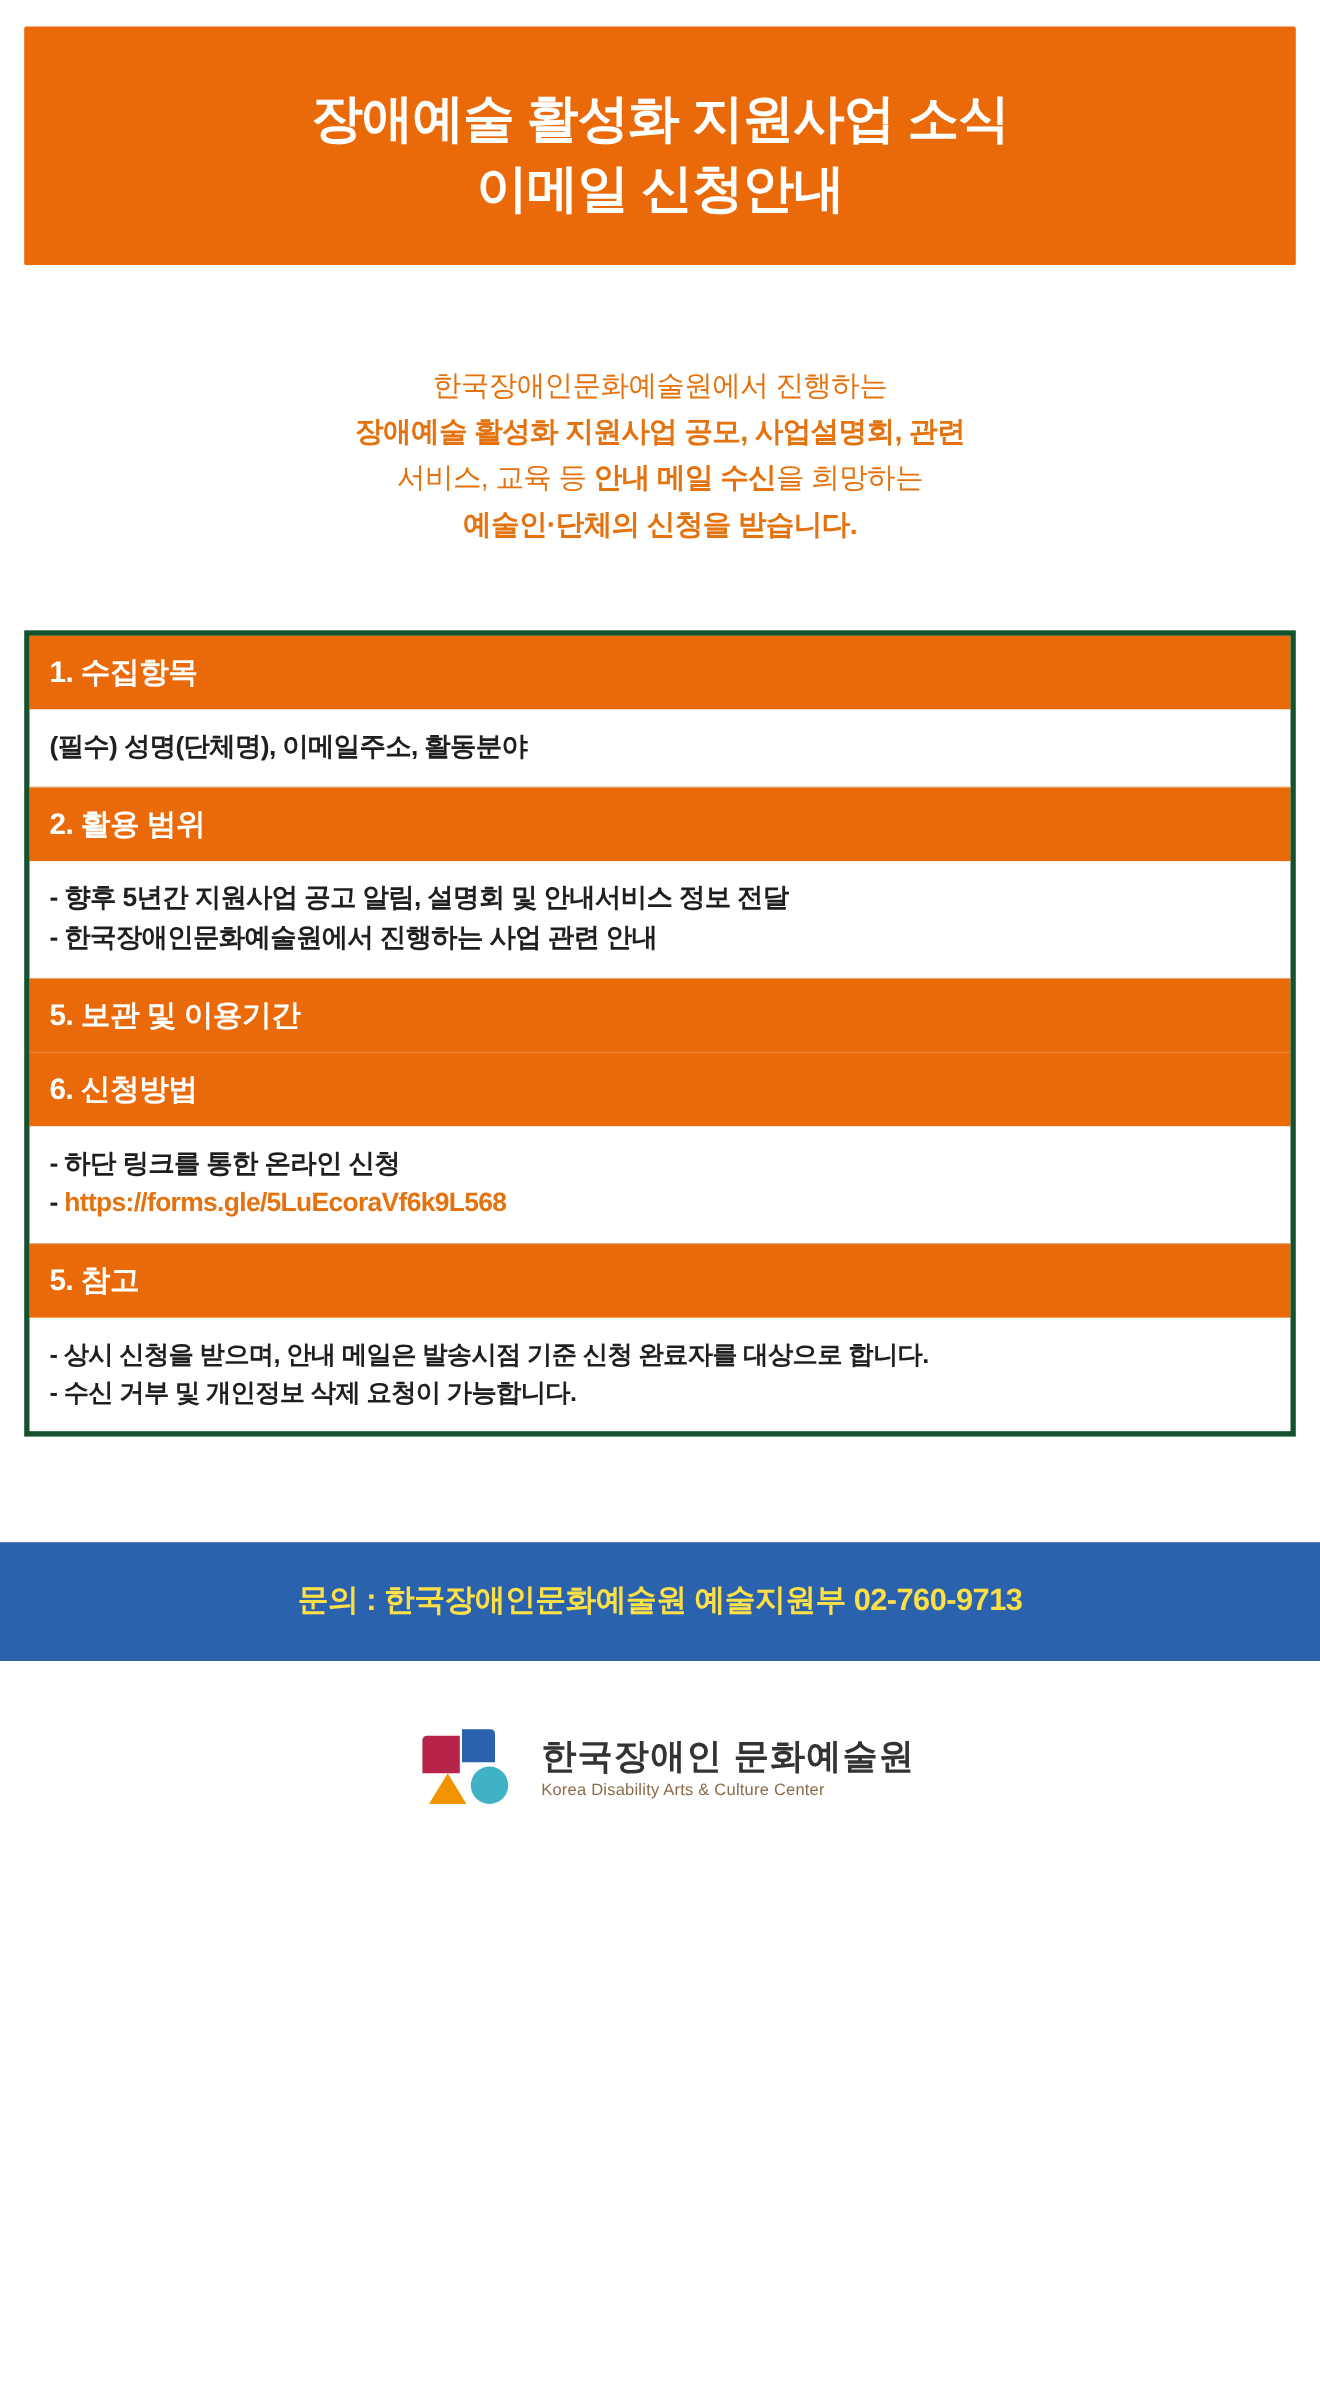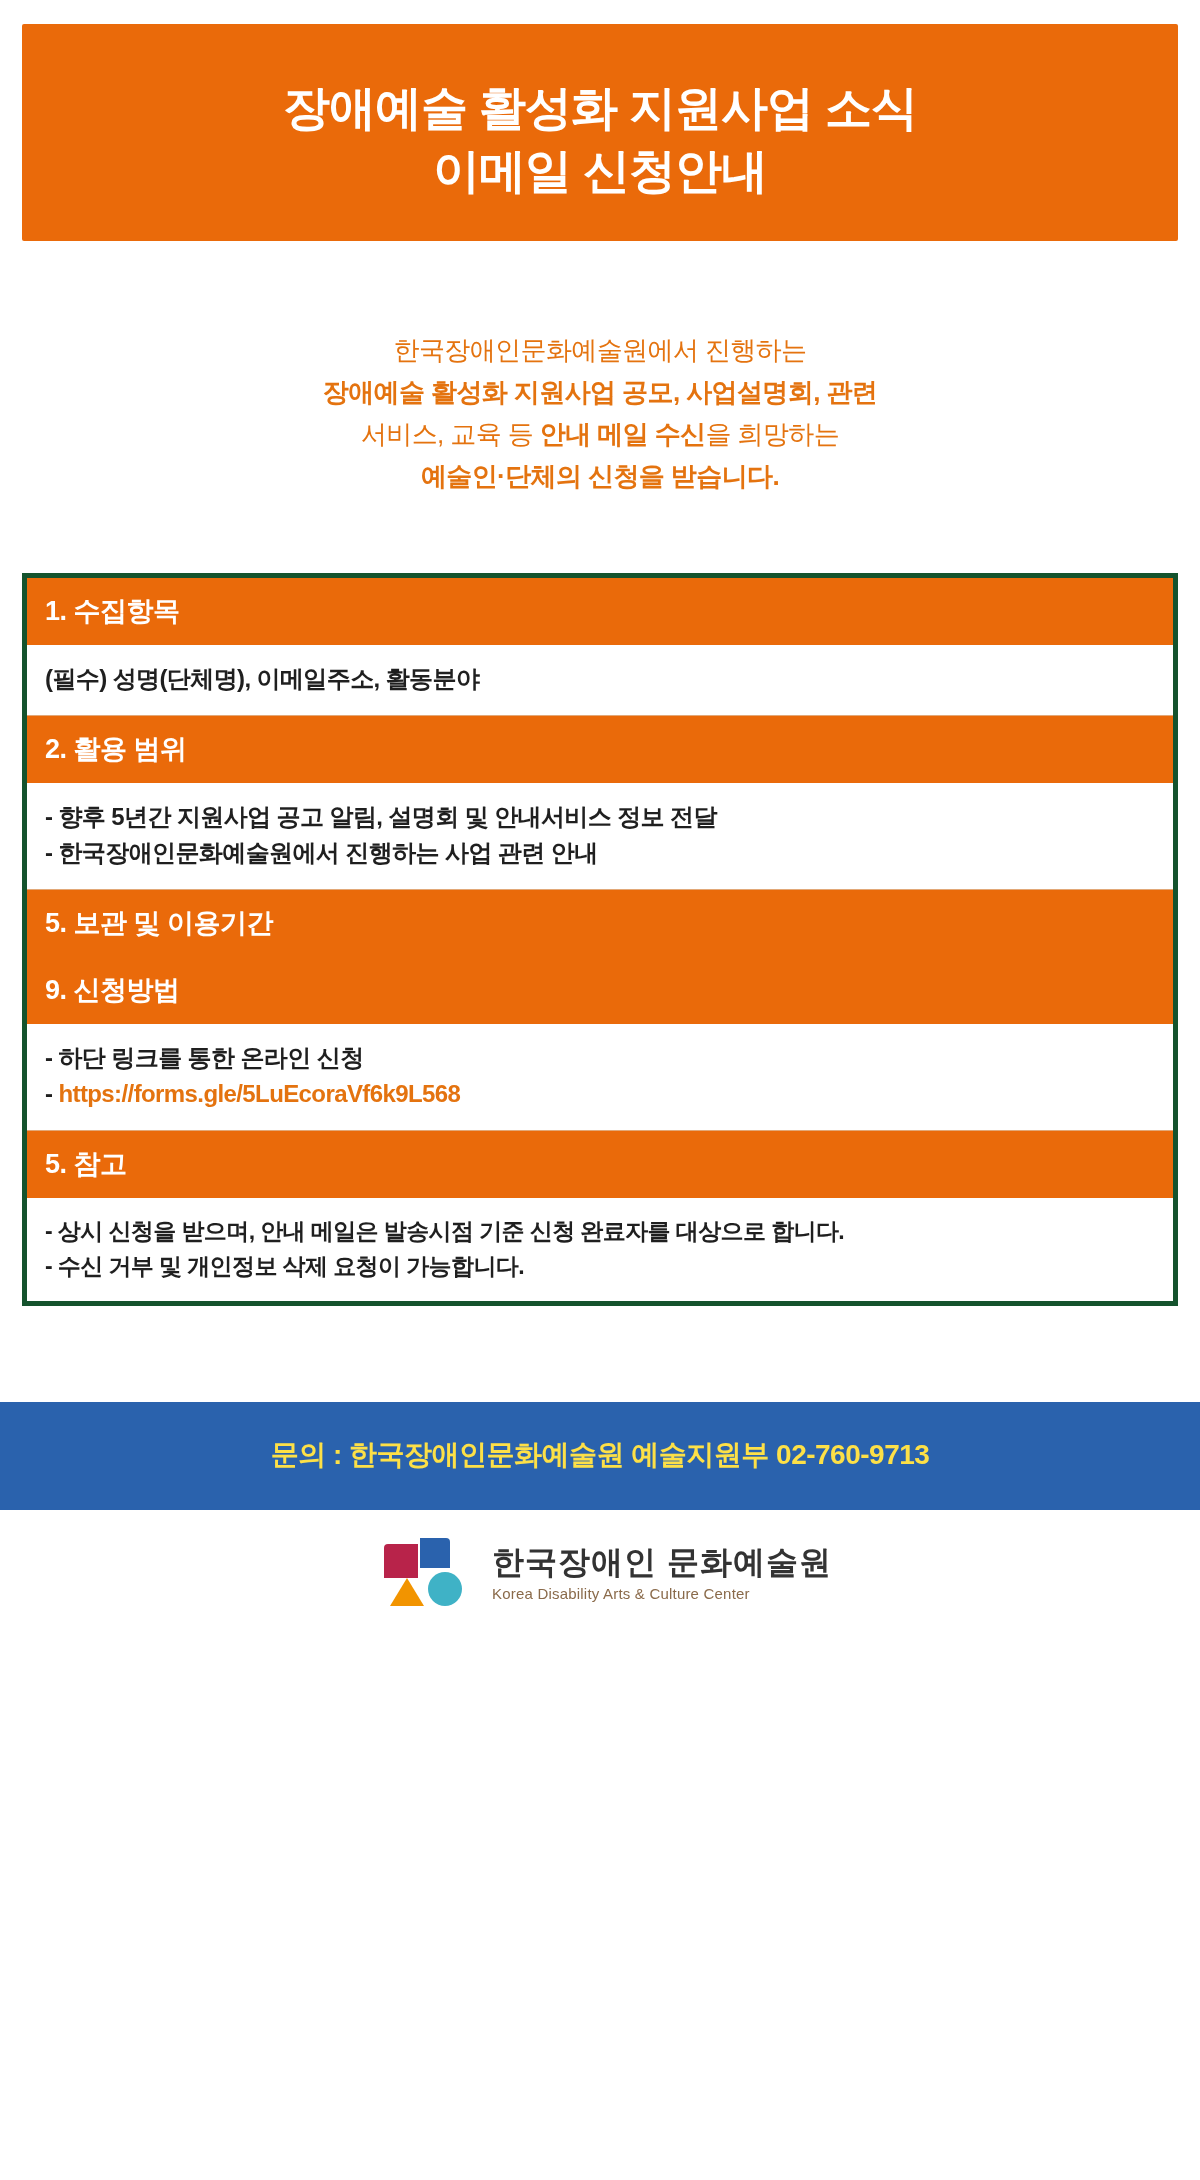"9. 신청방법" div.sec-head { text: 9 -> 6 }
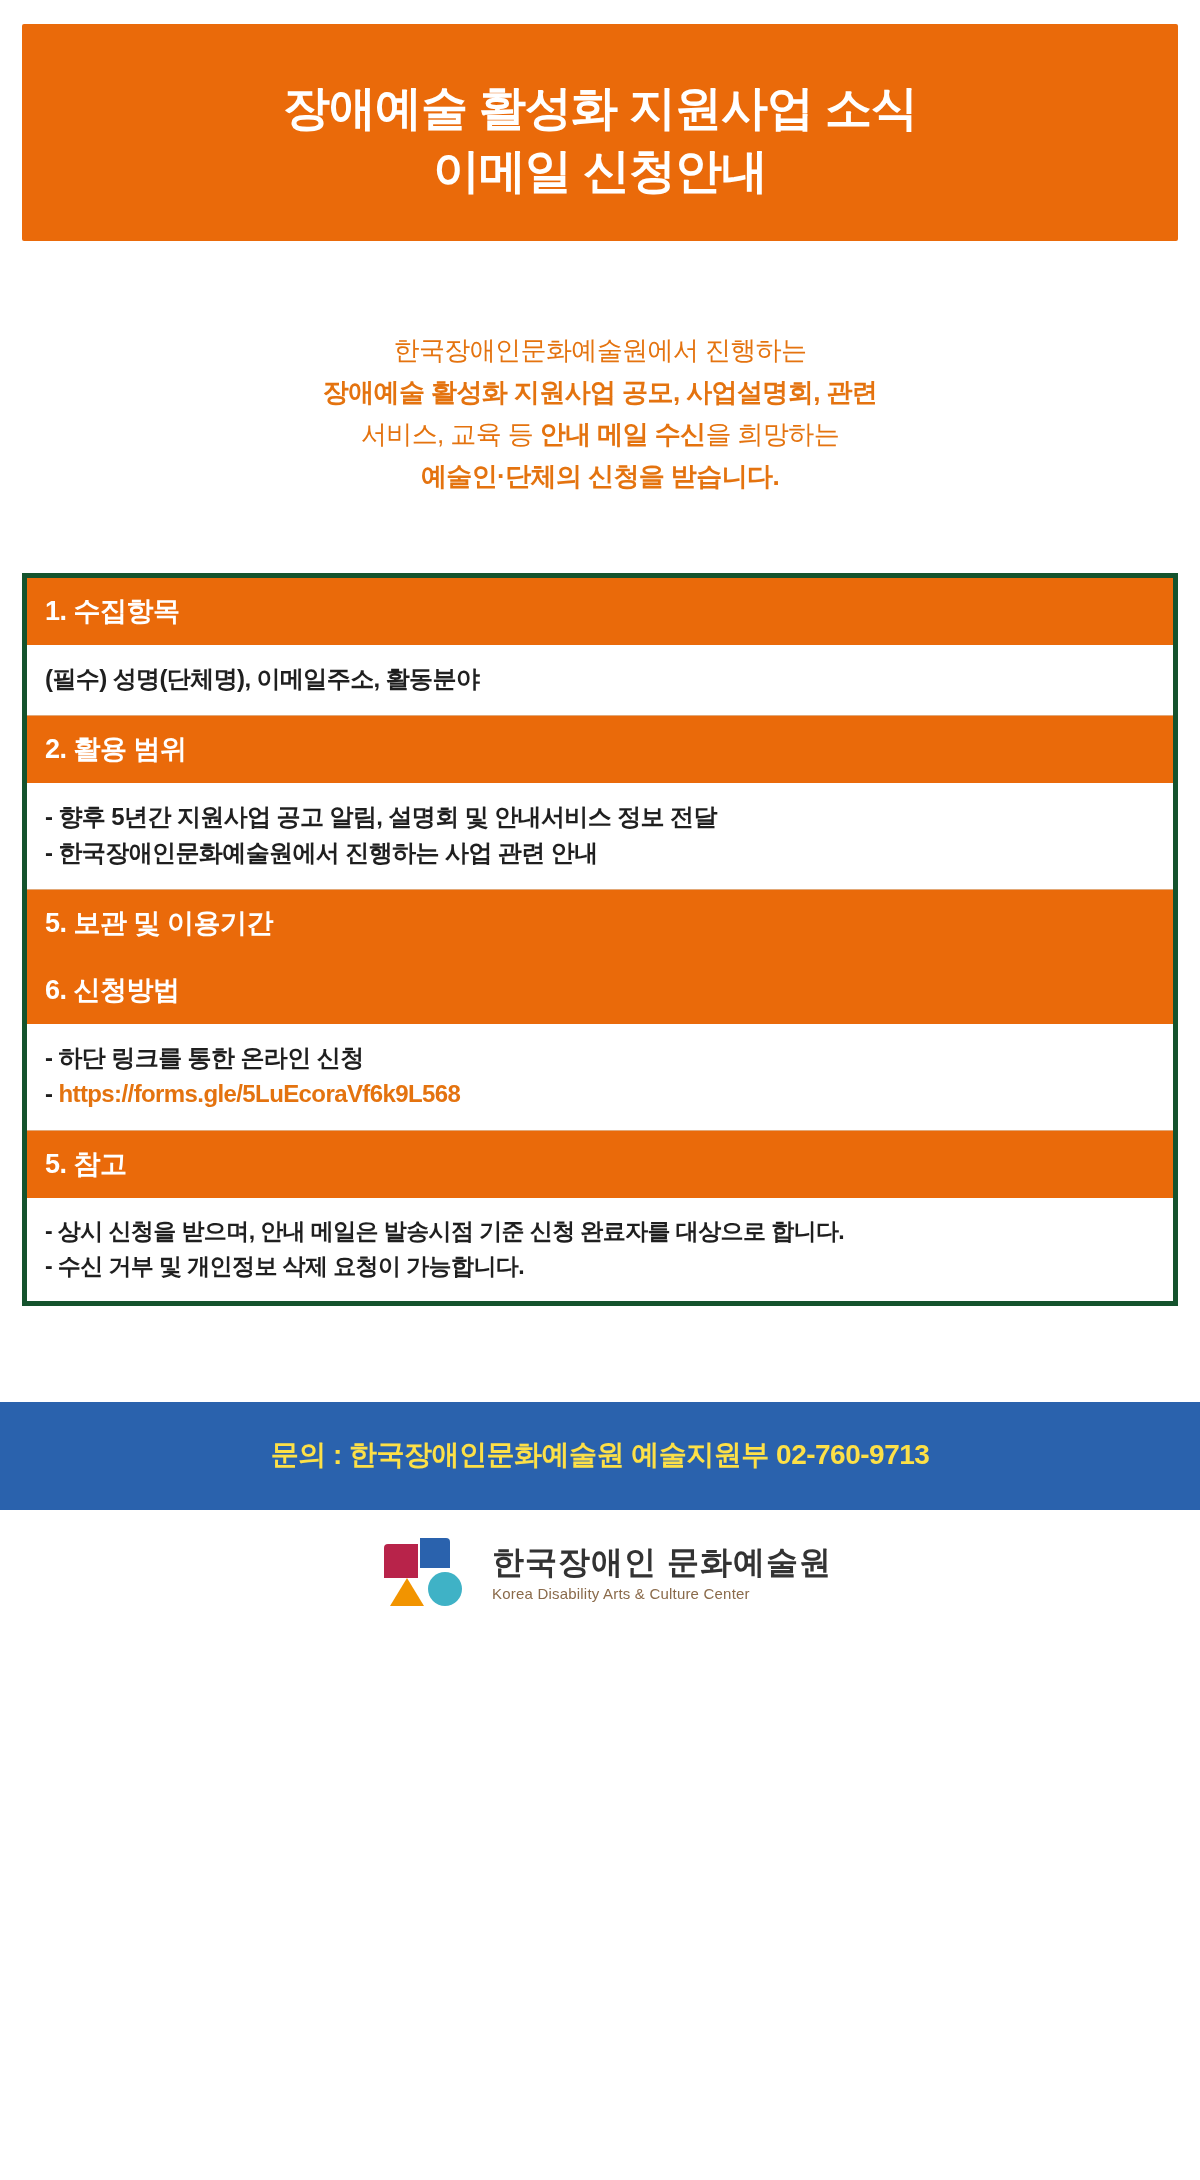"한국장애인 문화예술원" .logo-area { margin-top: 28px -> 62px }
